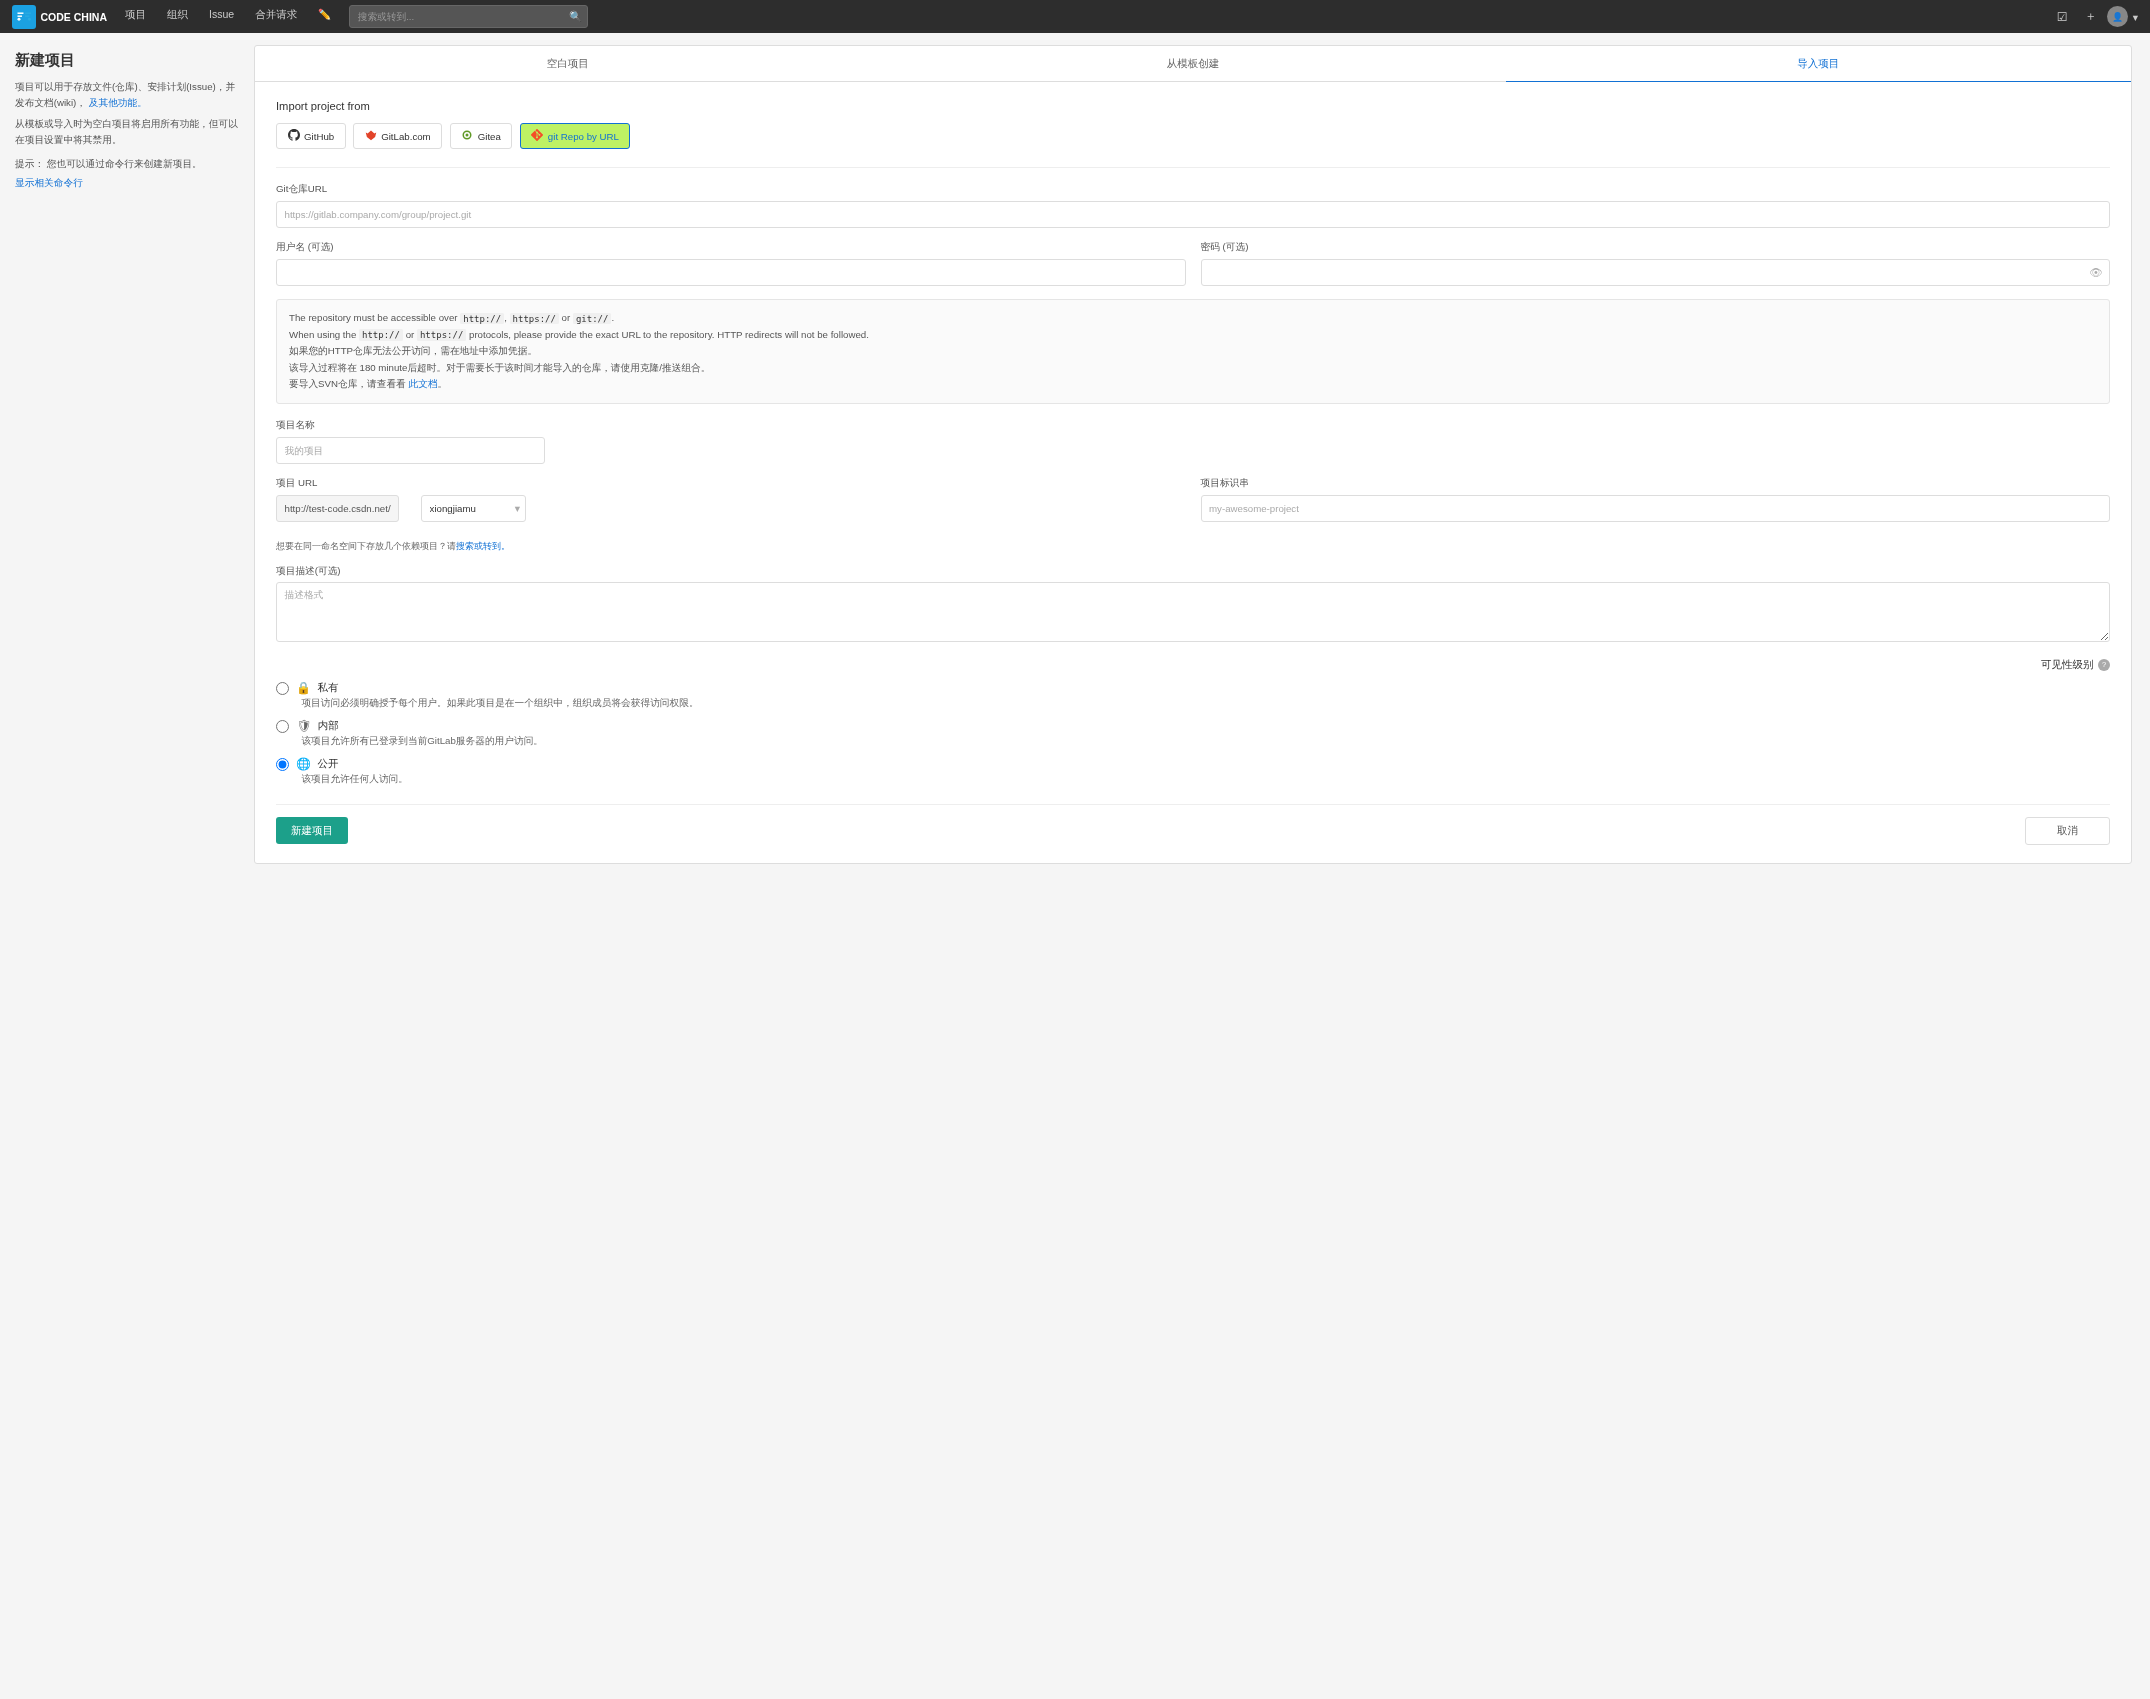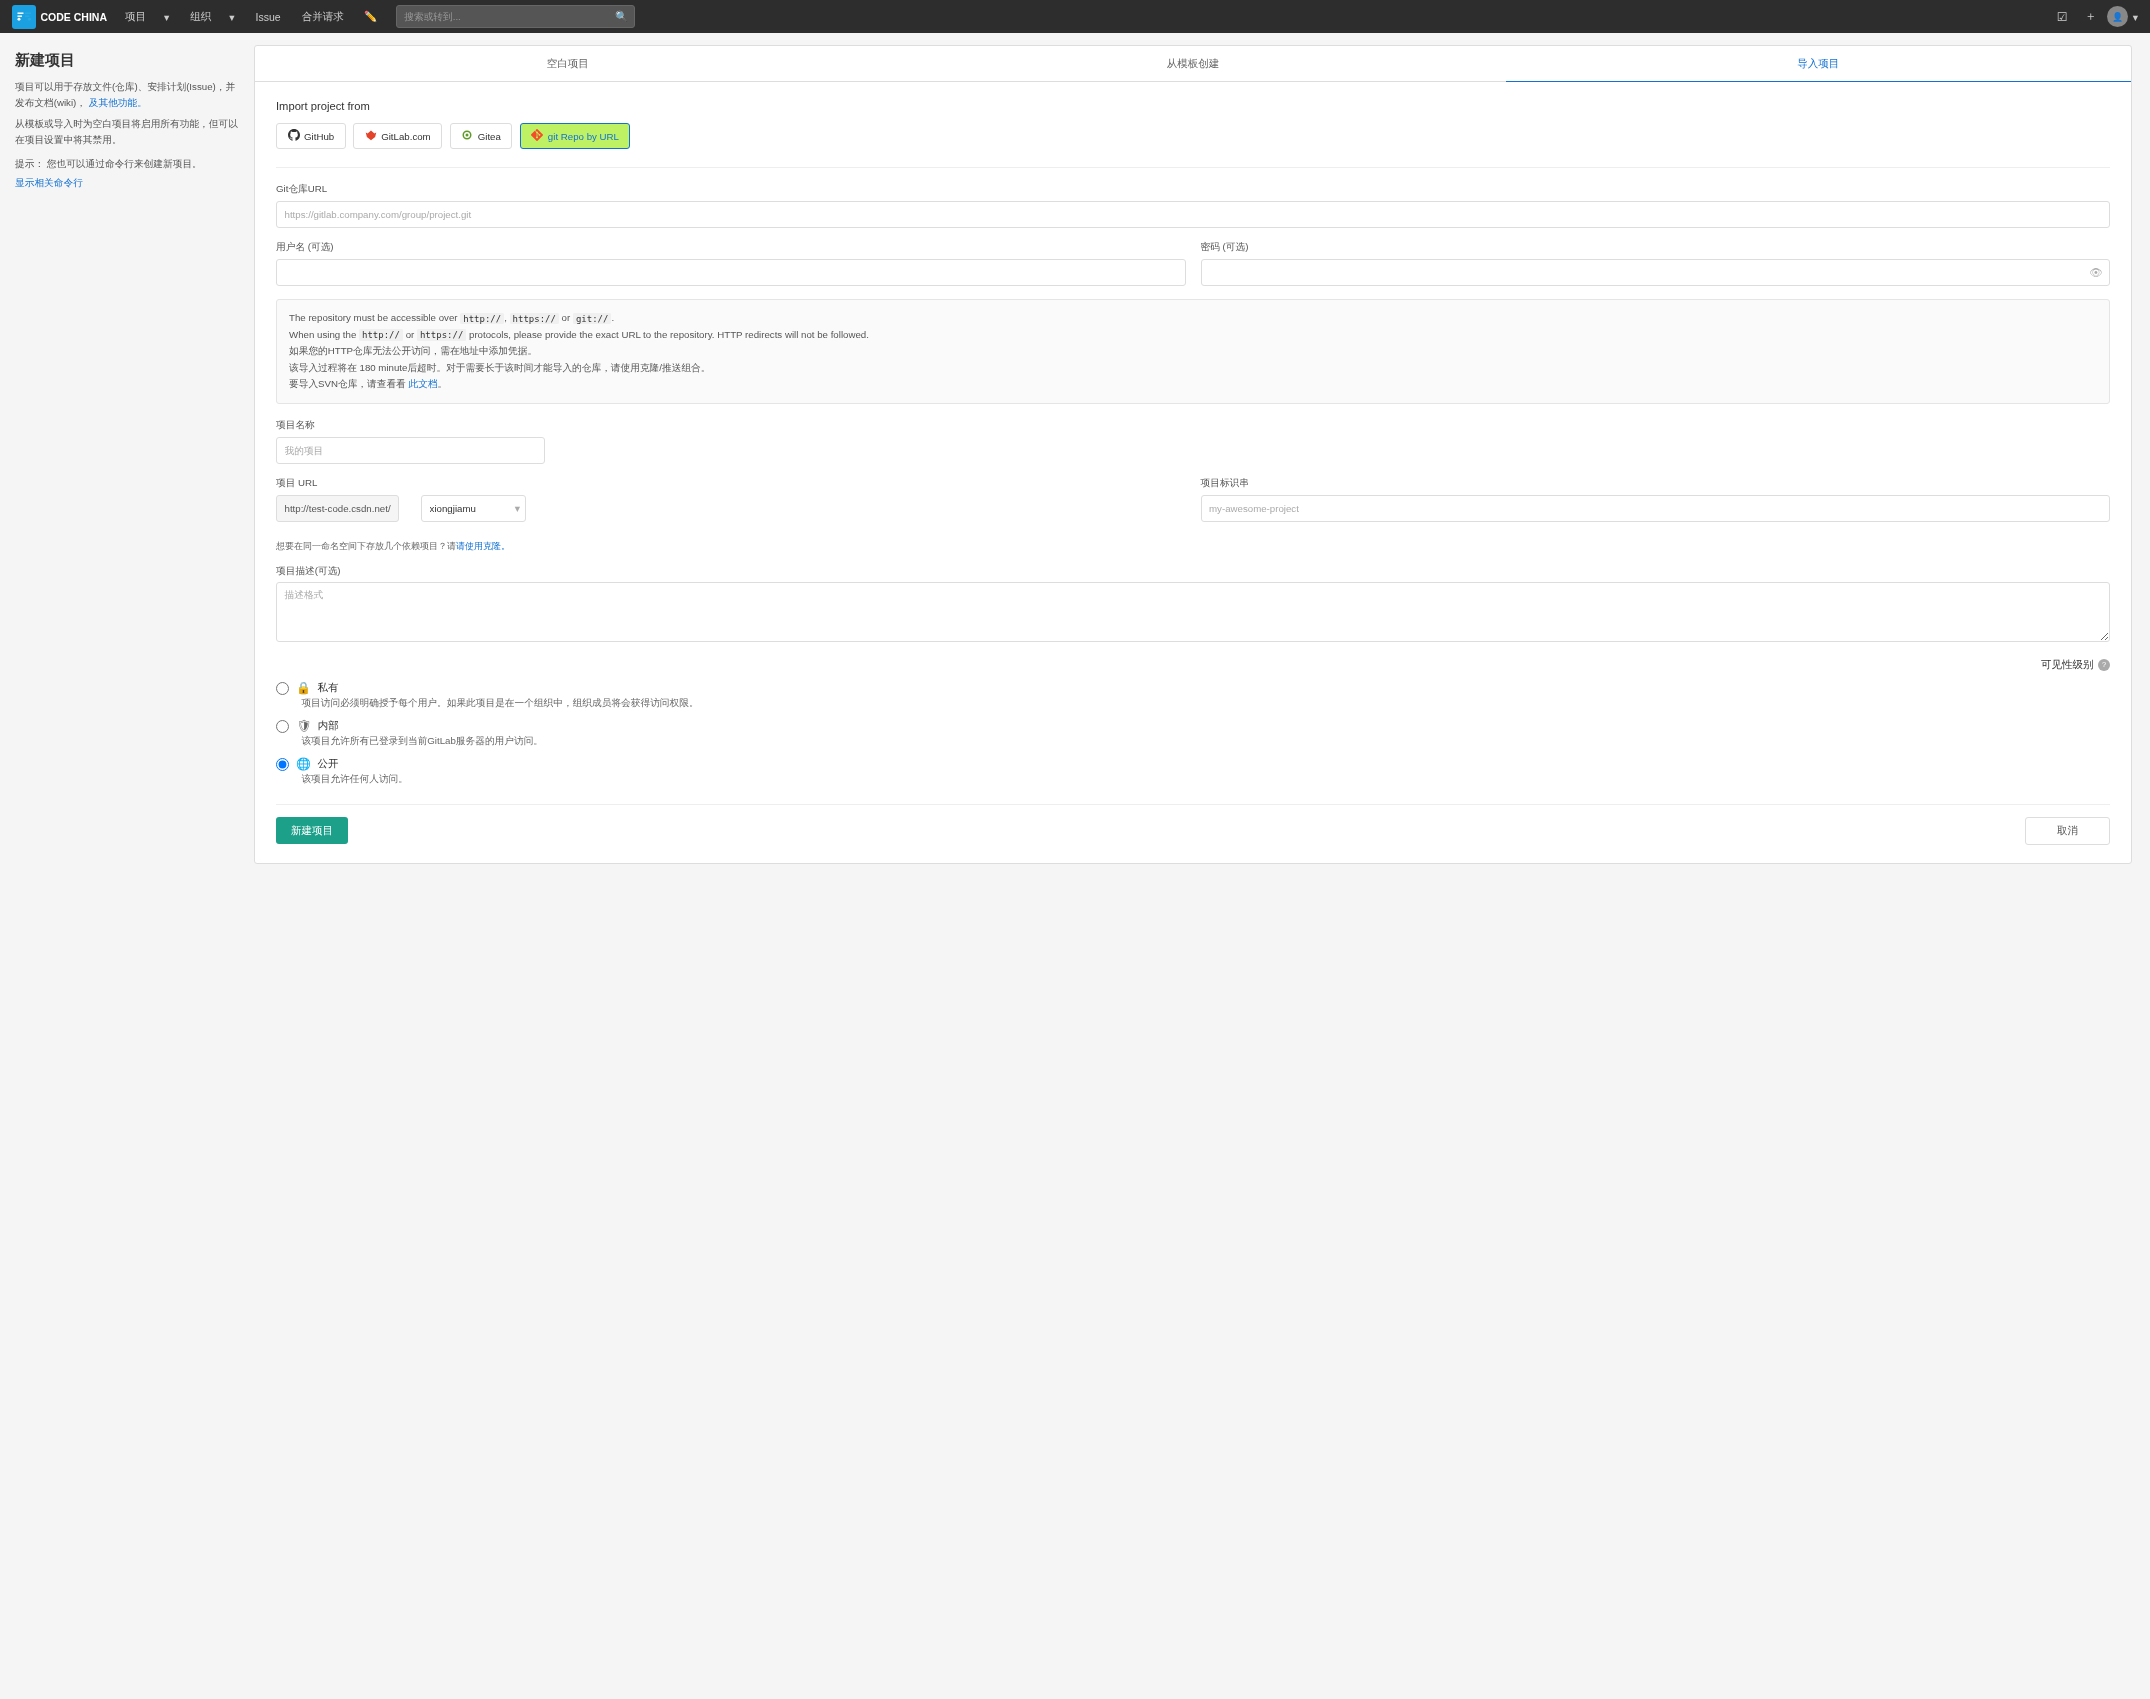"项目" .nav-item { flex-direction: none -> column }
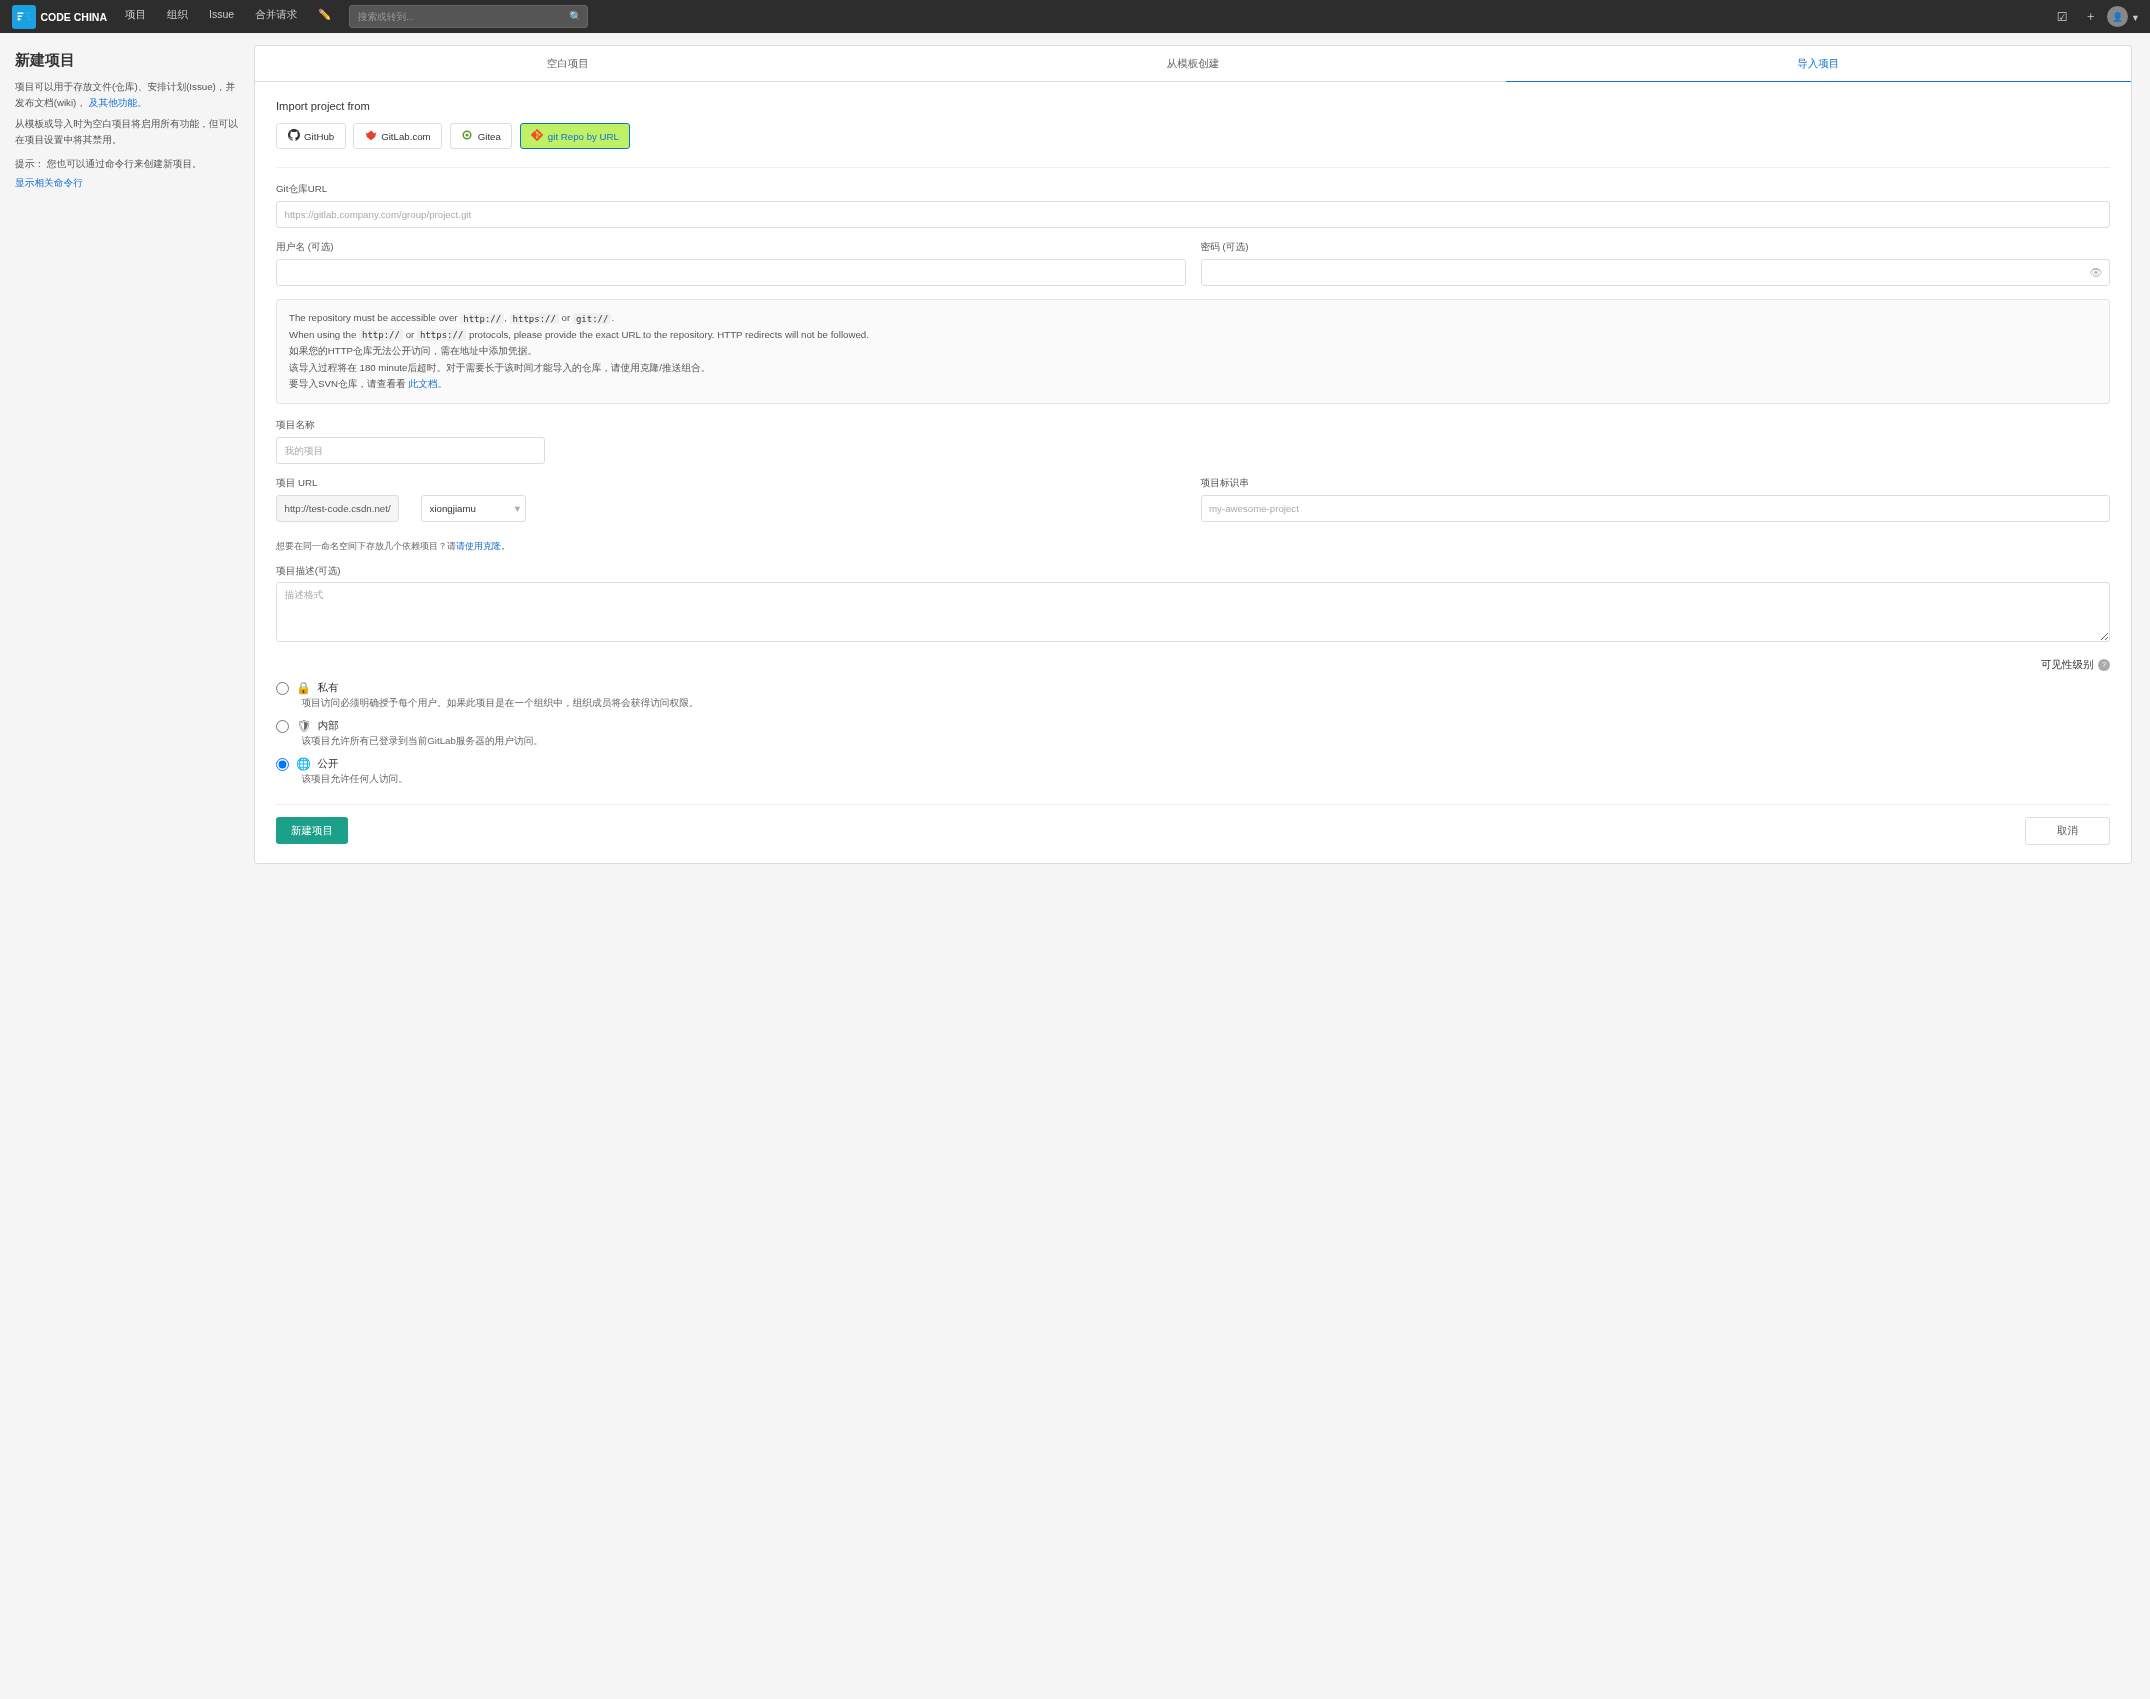"请使用克隆。" a { text: 请使用克隆 -> 搜索或转到 }
